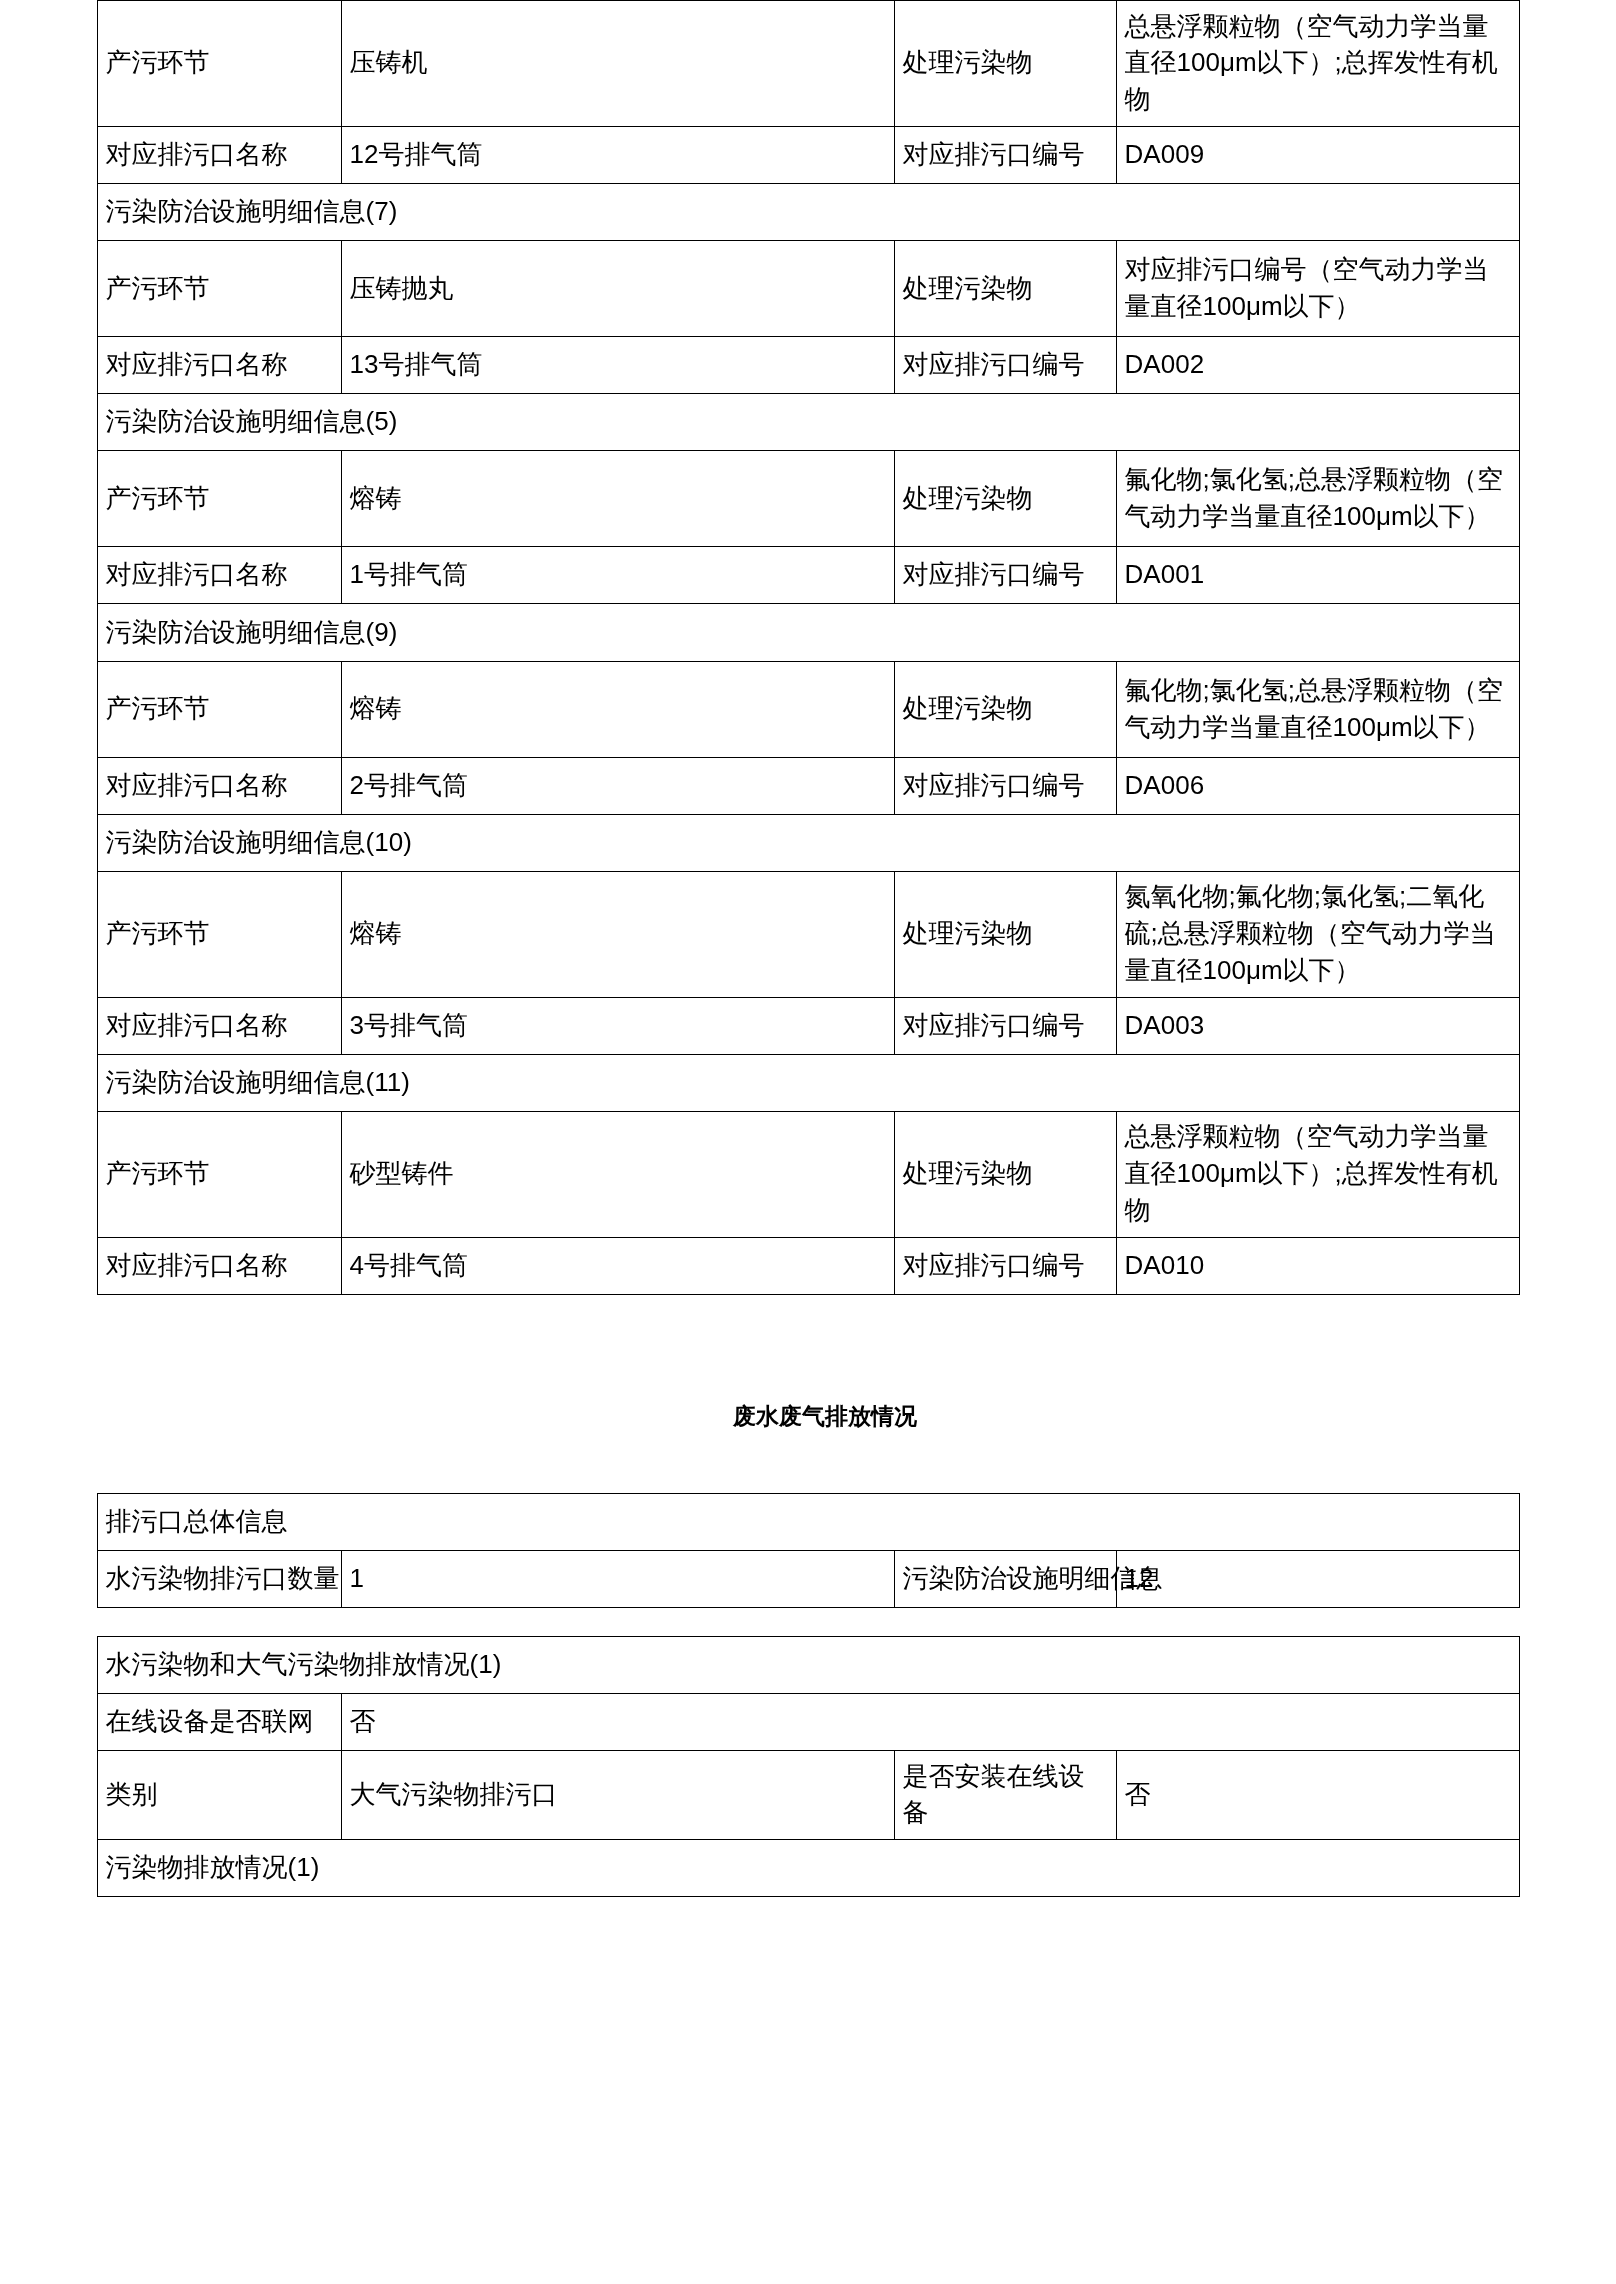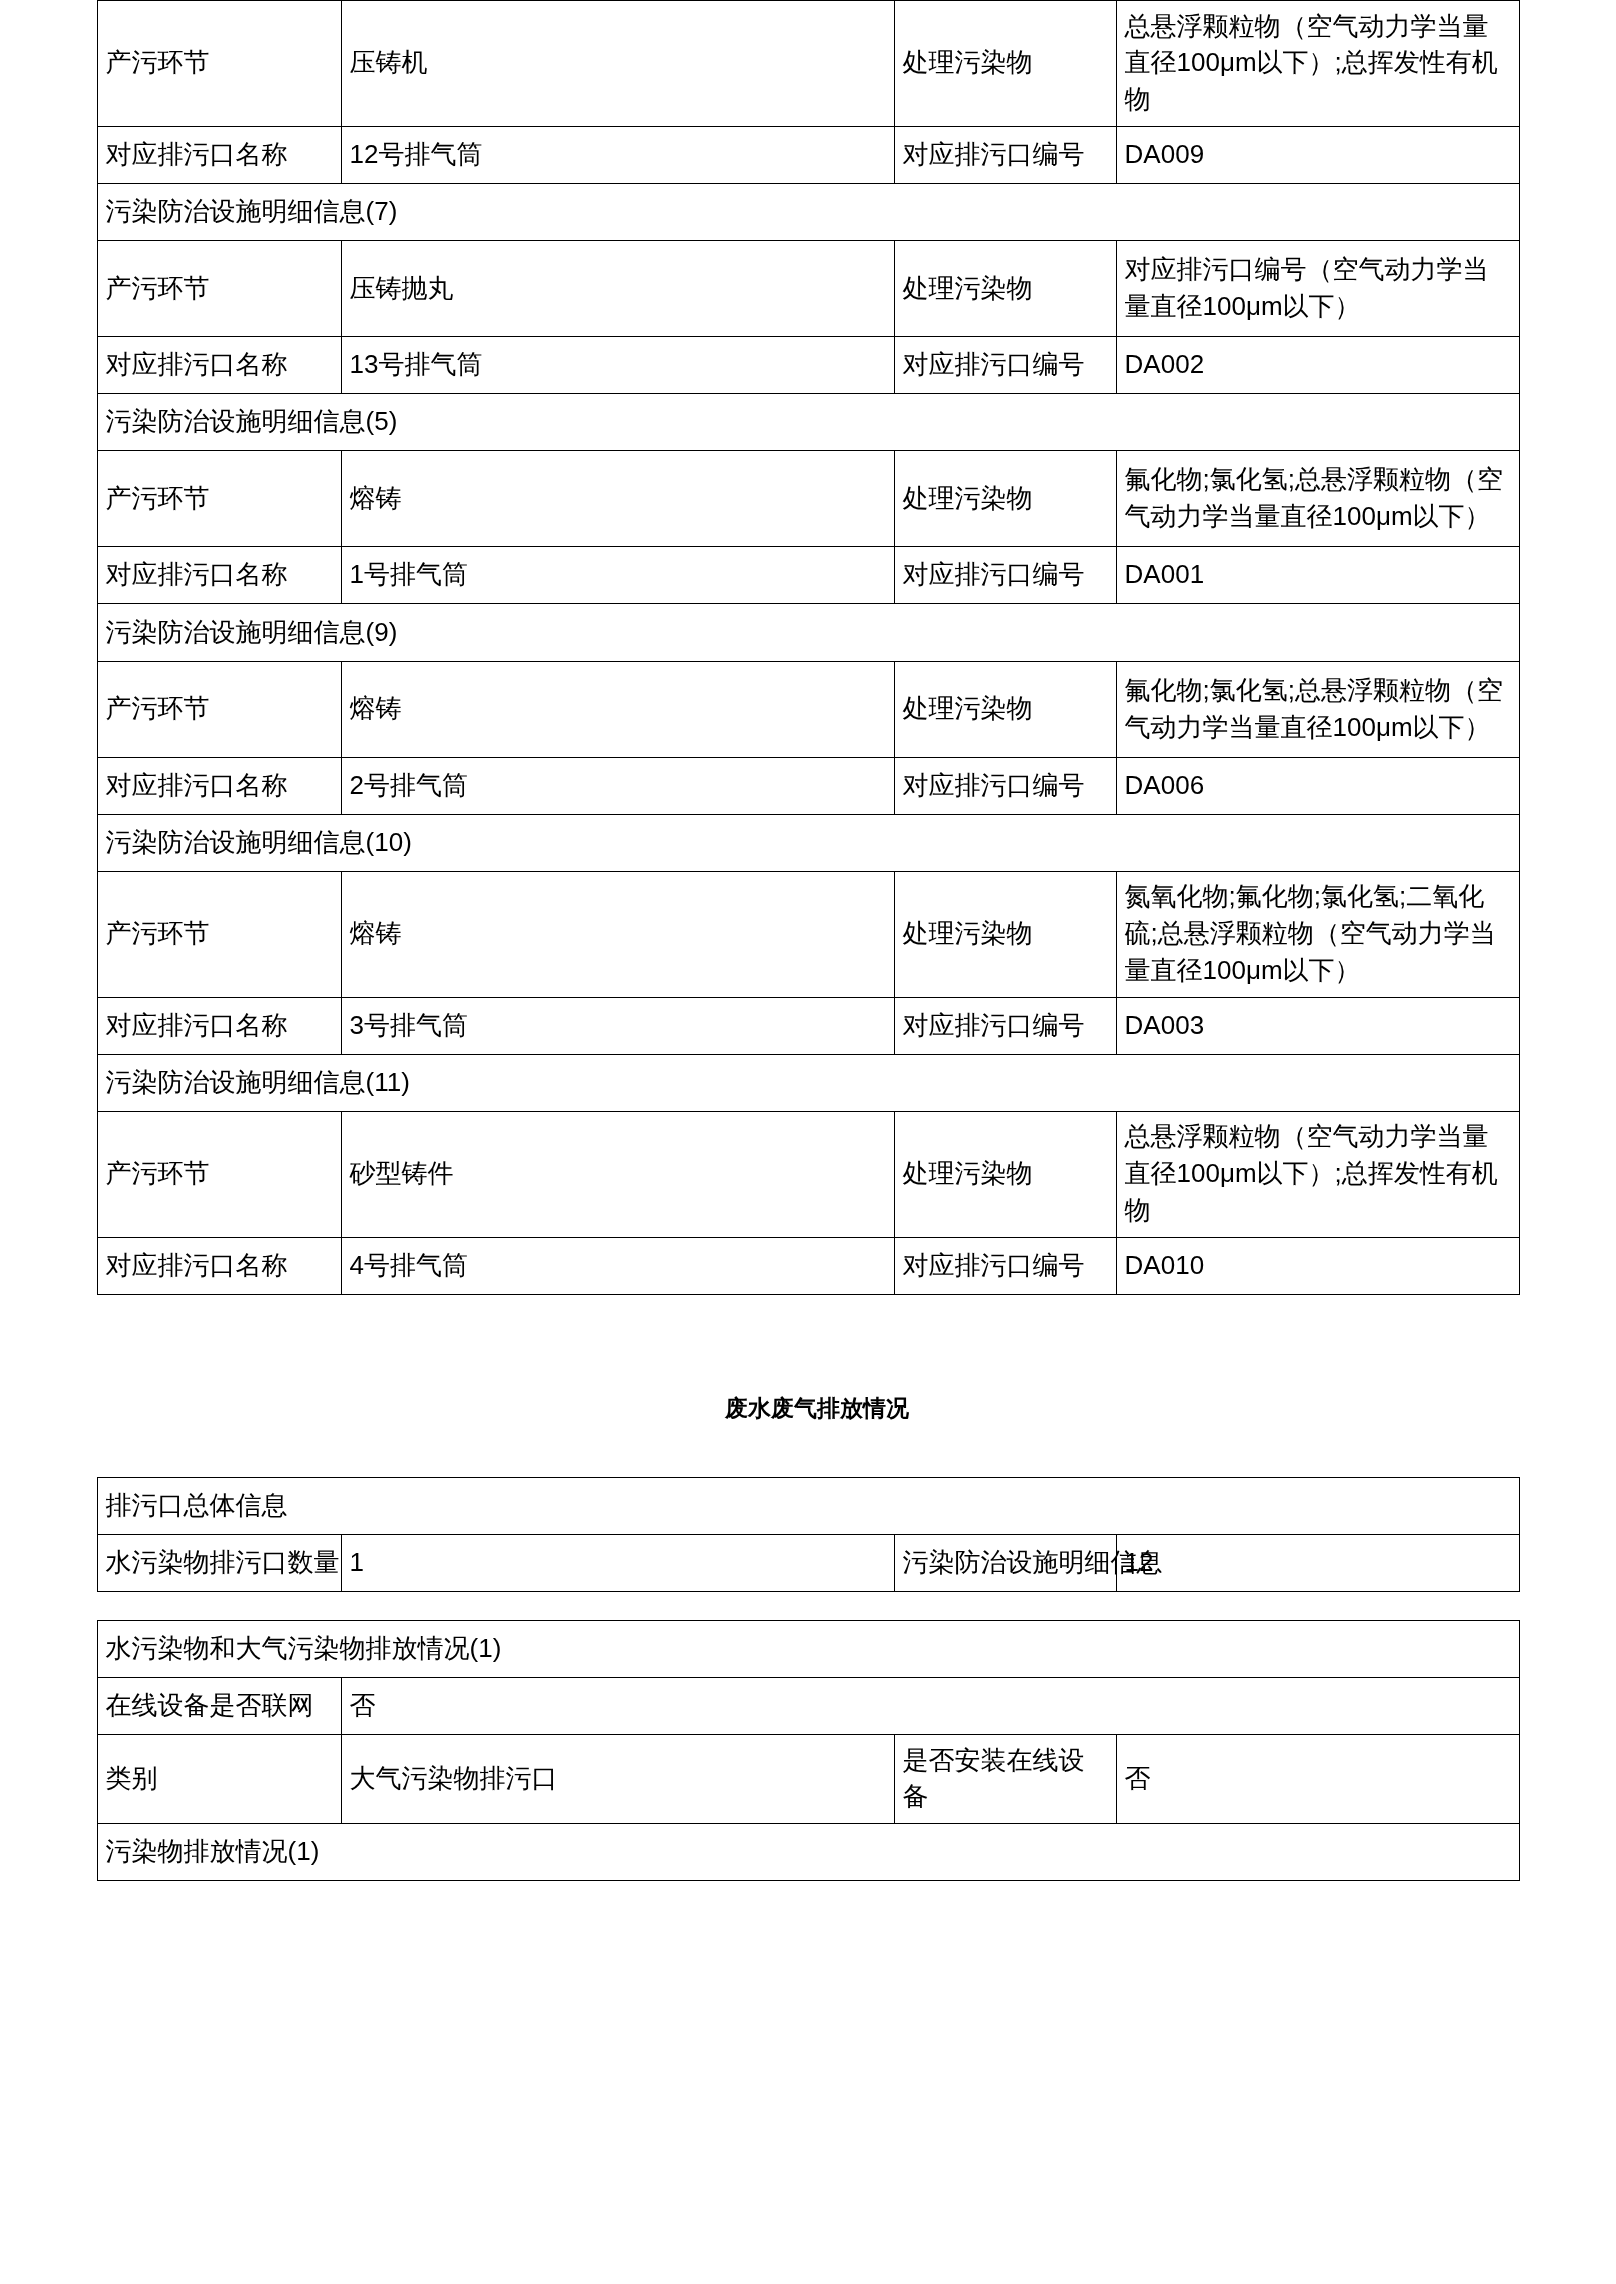"废水废气排放情况" .doc-heading { margin: 9px -> 17px }
